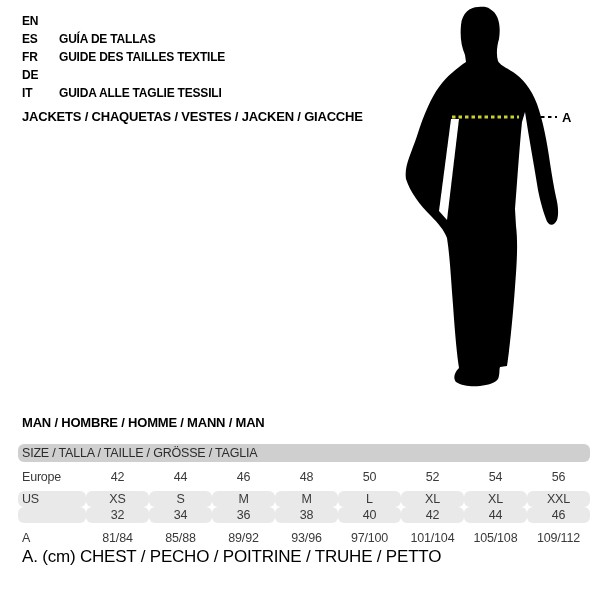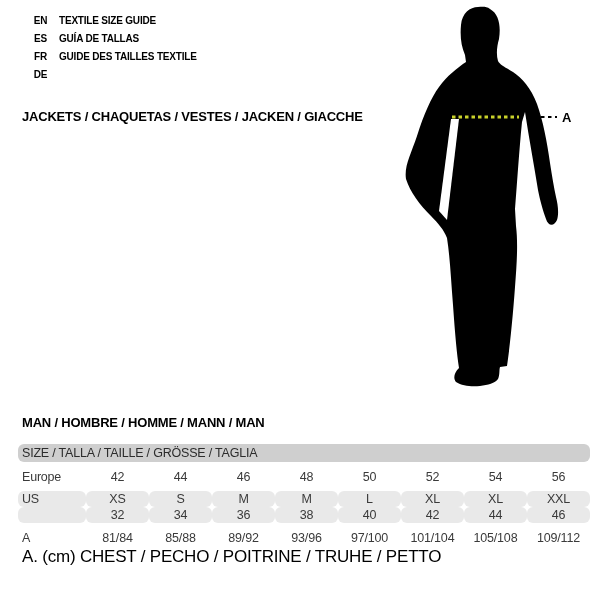"EN" .lang-list { font-size: 10px -> 12px; text-align: center -> none }
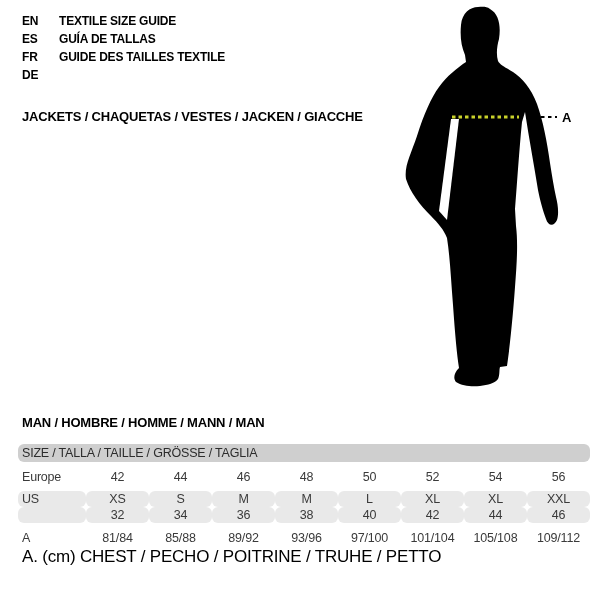"TEXTILE SIZE GUIDE" span { html: <span>TEXTILE SIZE GUIDE</span> -> none }
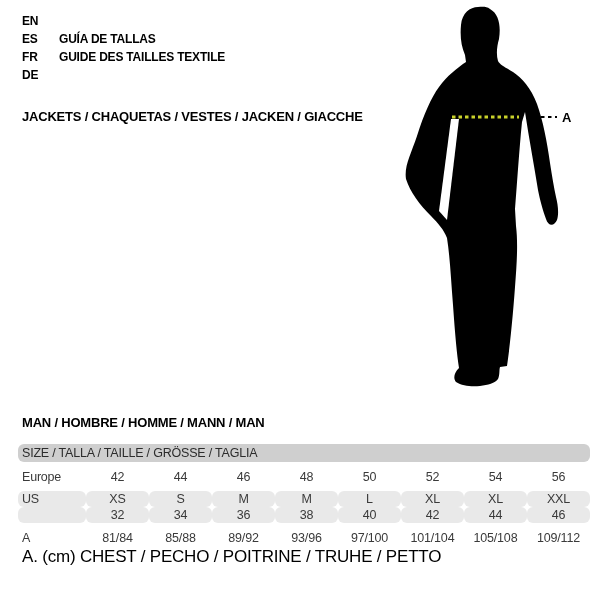"IT" div.lang-row { html: none -> <div> <span>IT</span> <span>GUIDA ALLE TAGLIE TESSILI</span> </div> }
